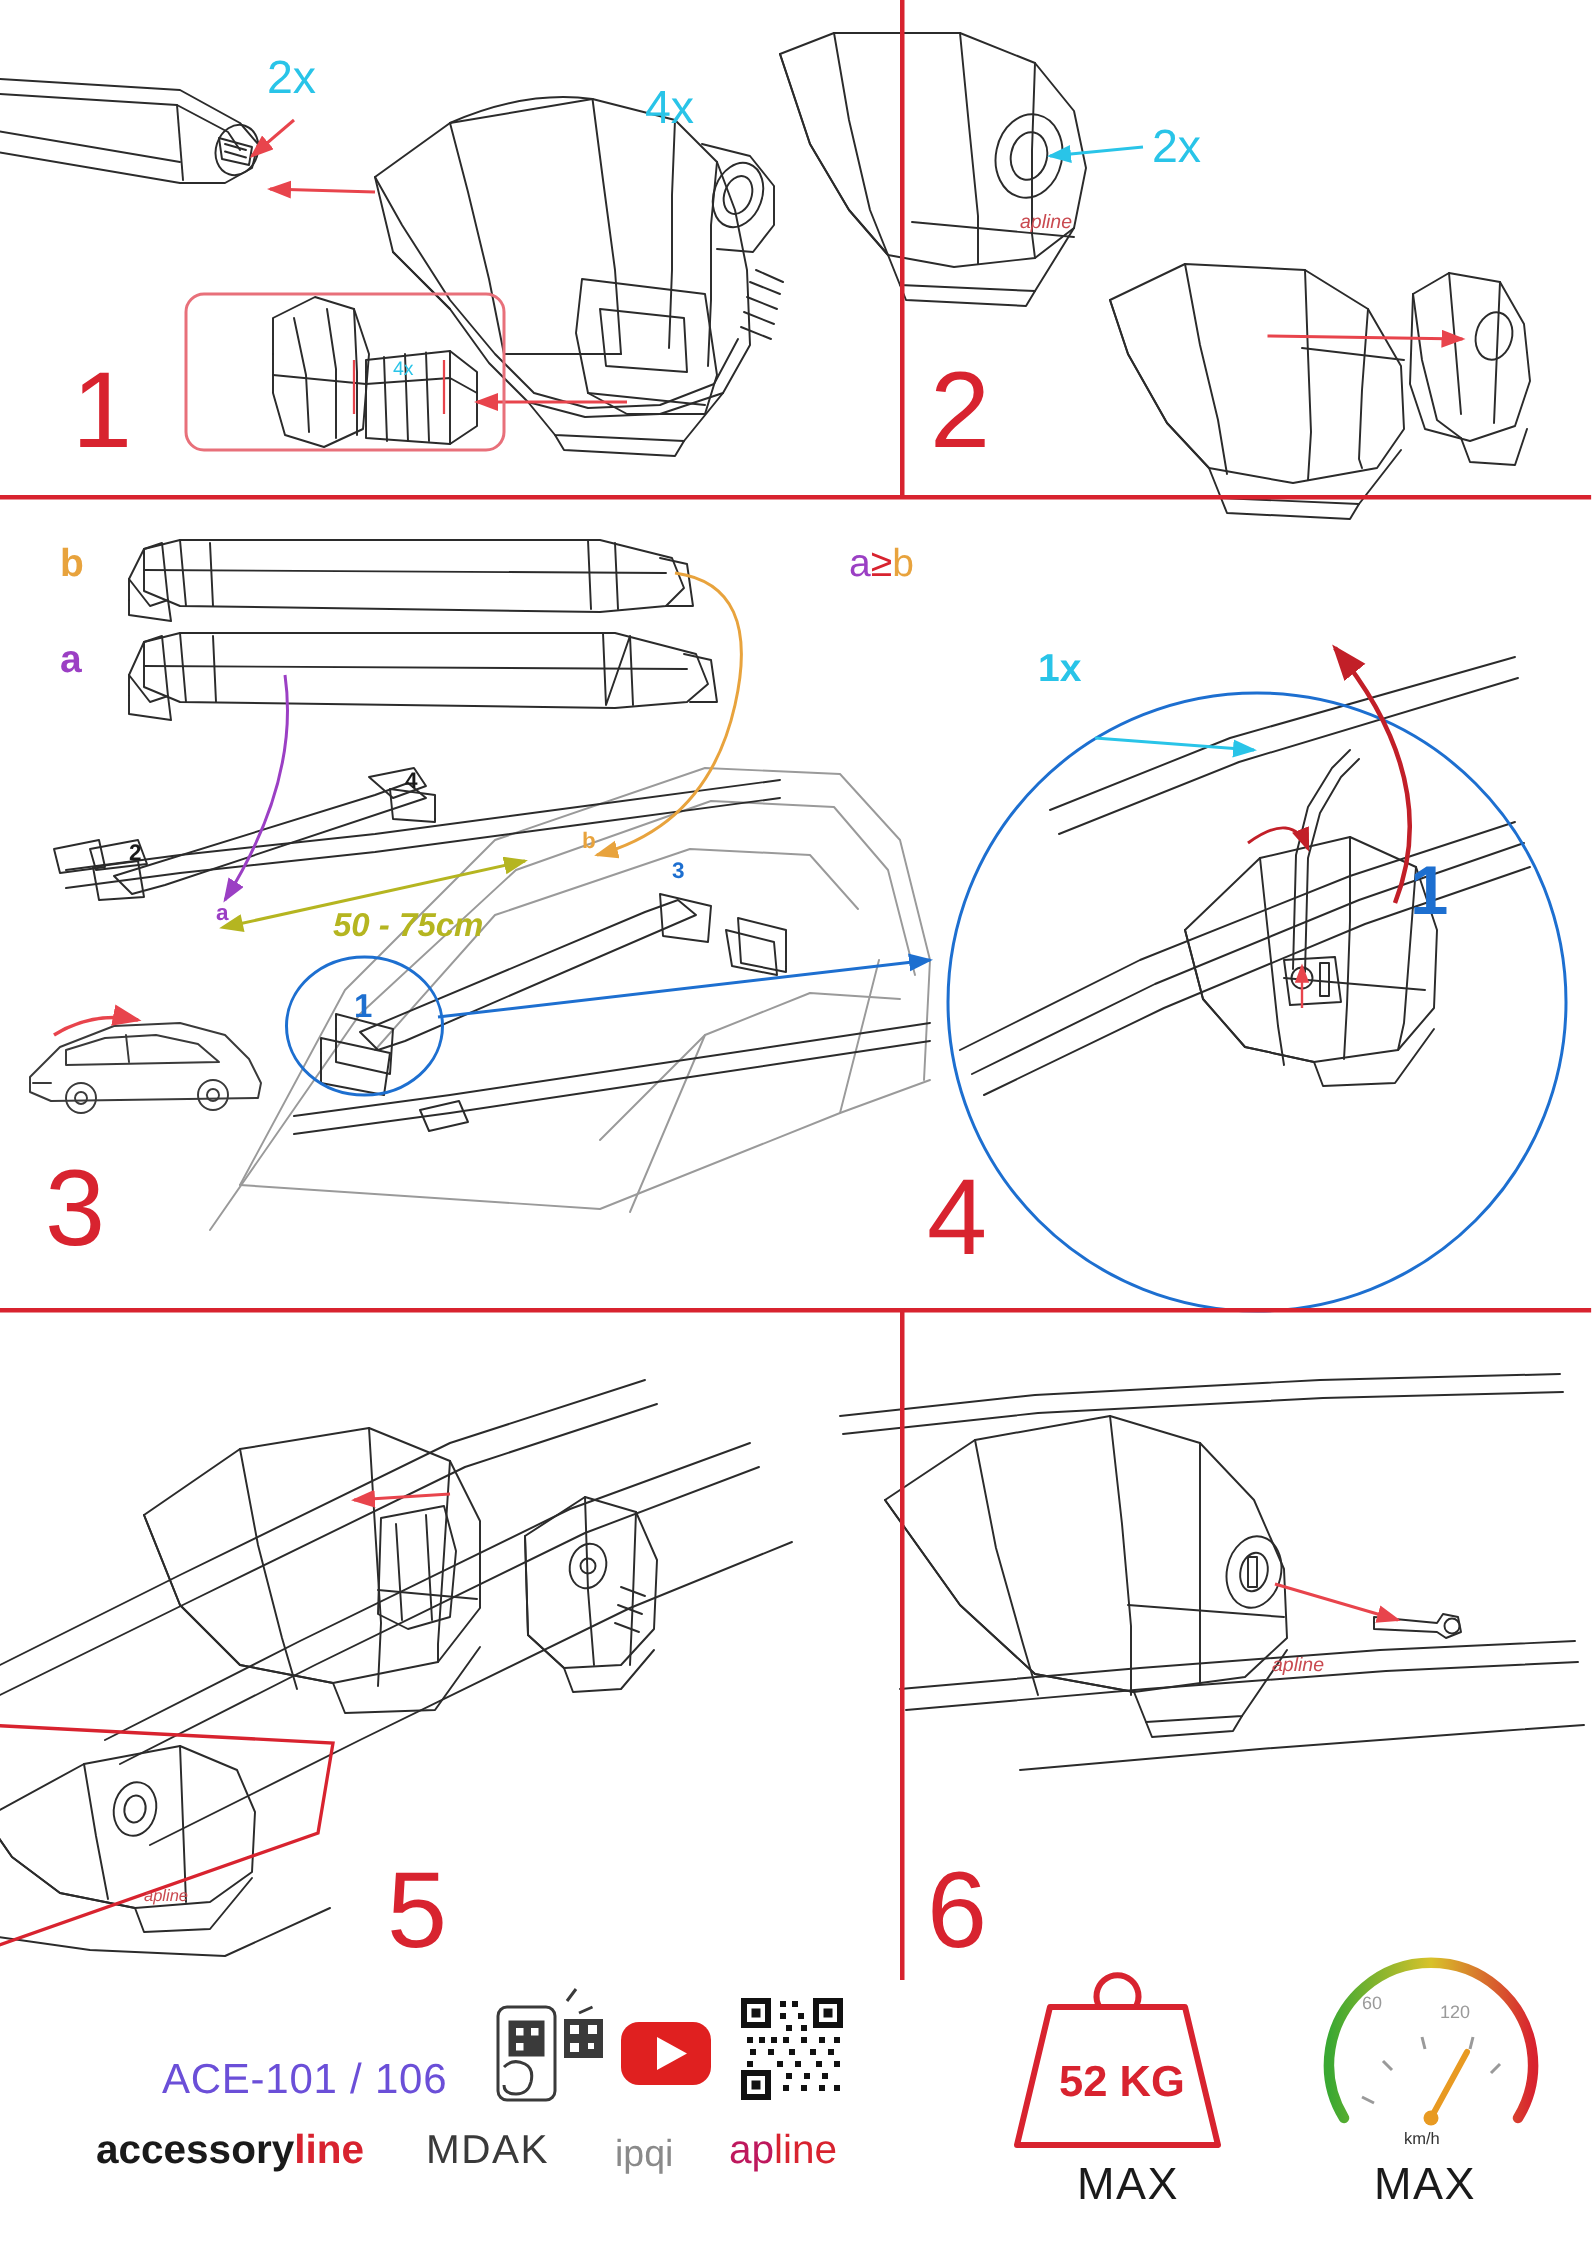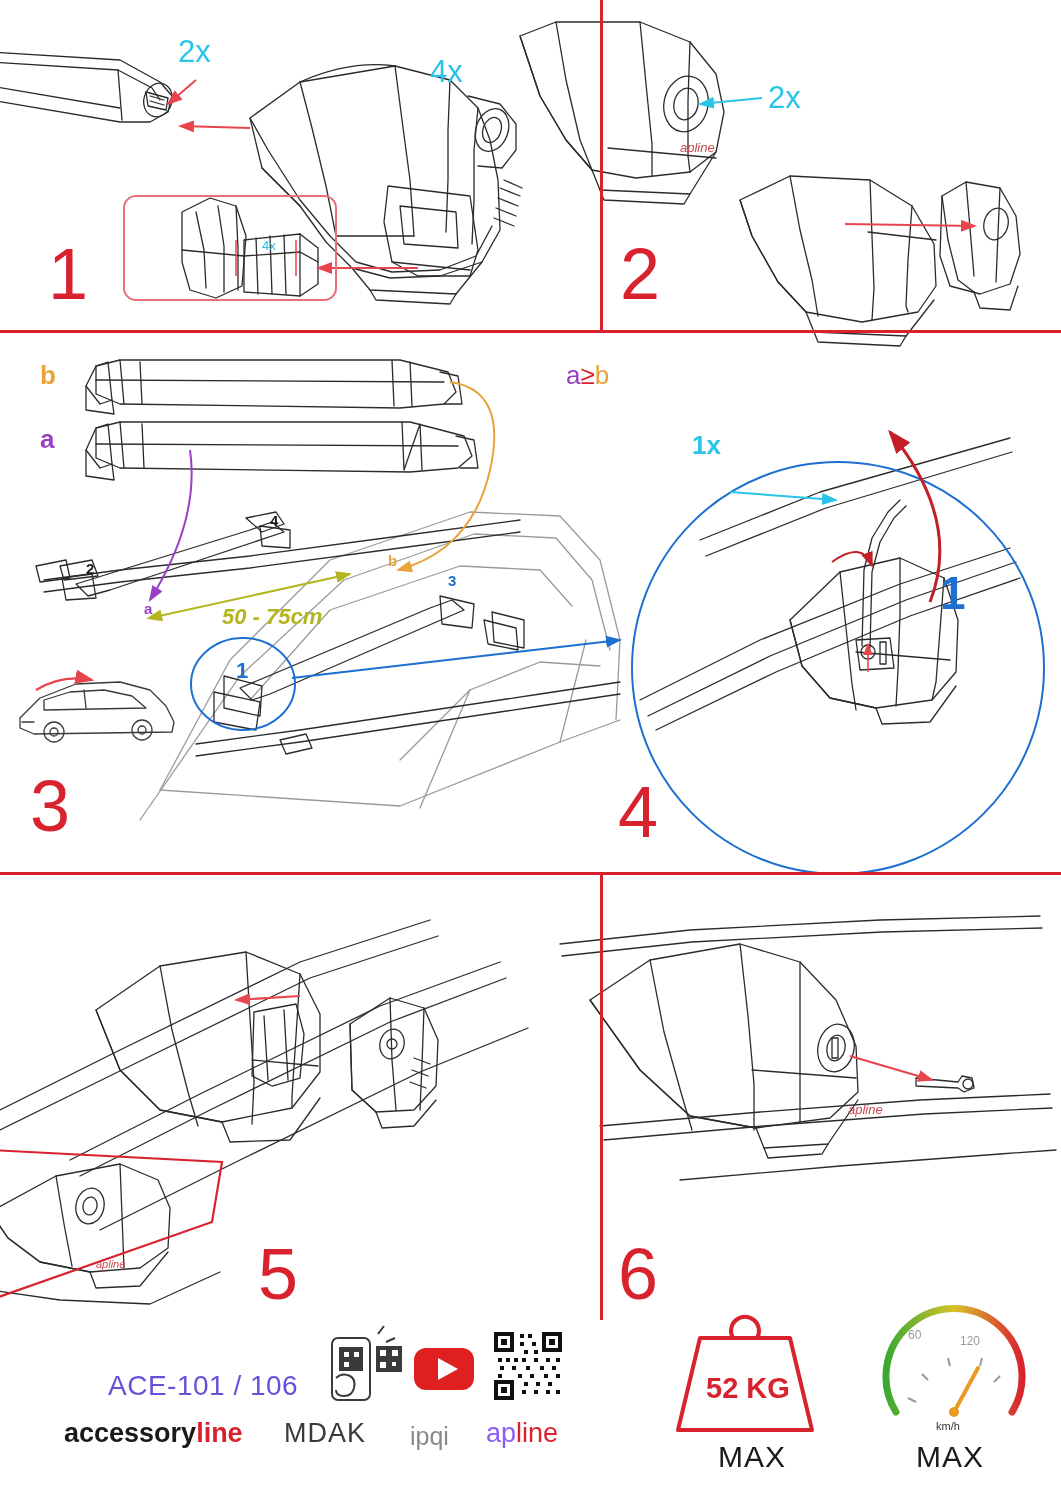"ap" .brand-apline .dark { color: #8b5cf6 -> #be185d }
